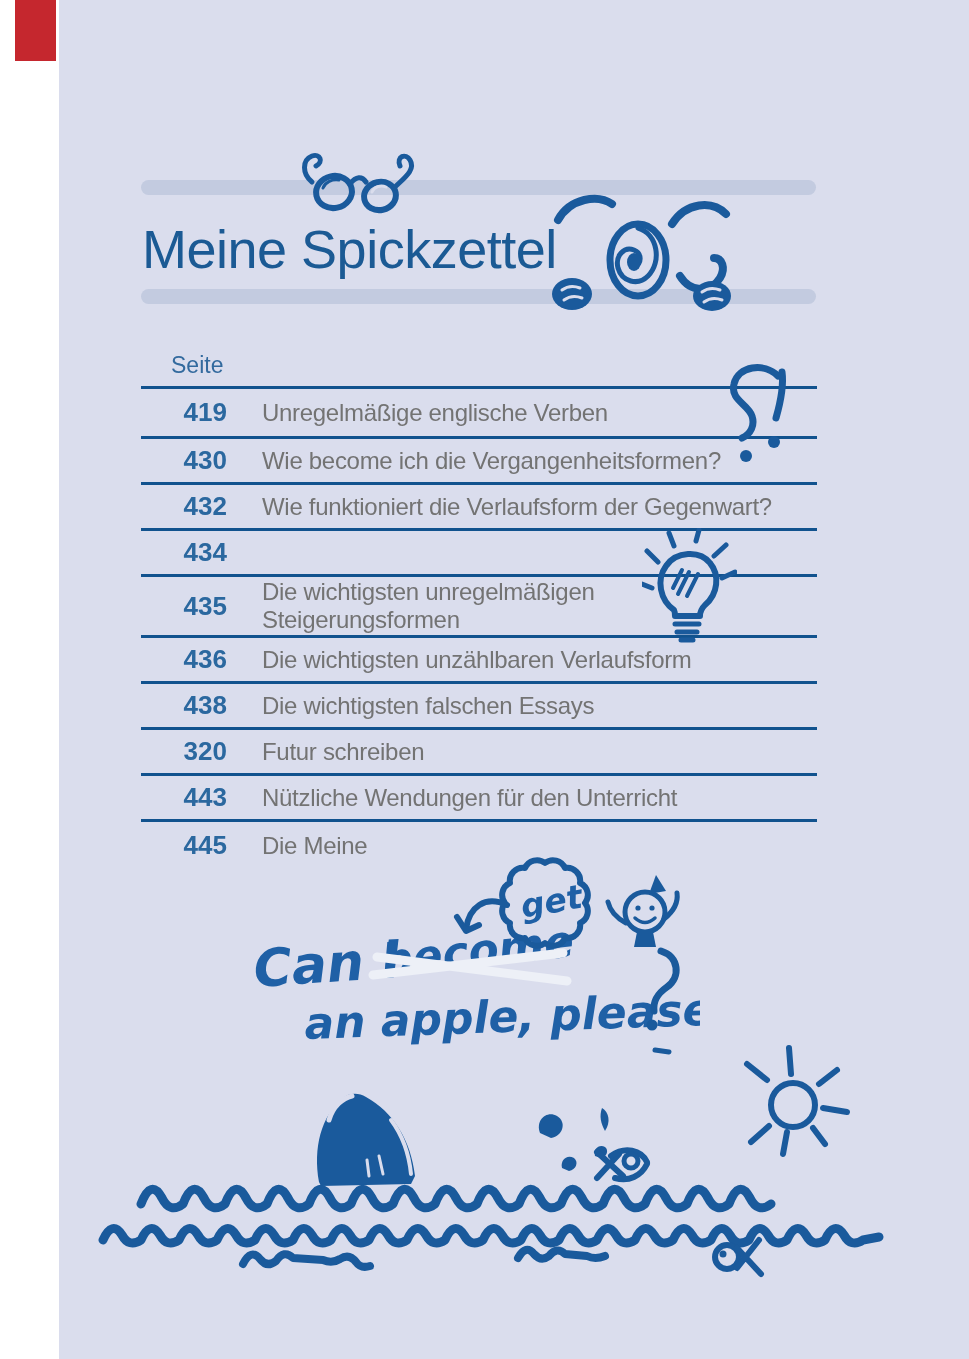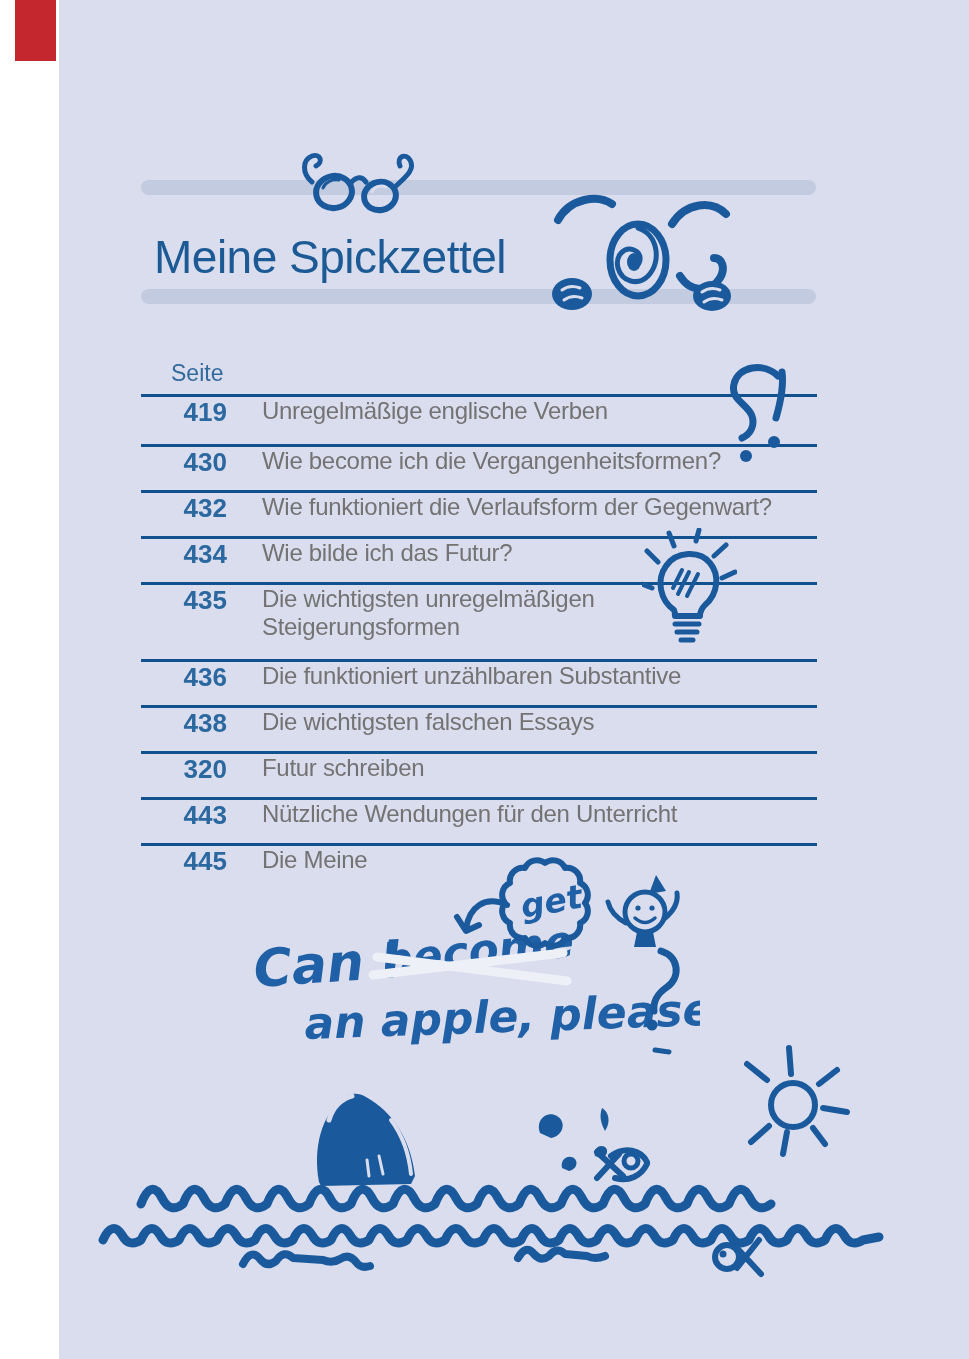"Meine Spickzettel" .page-title { font-size: 46px -> 54px; margin: 12px -> 0 }
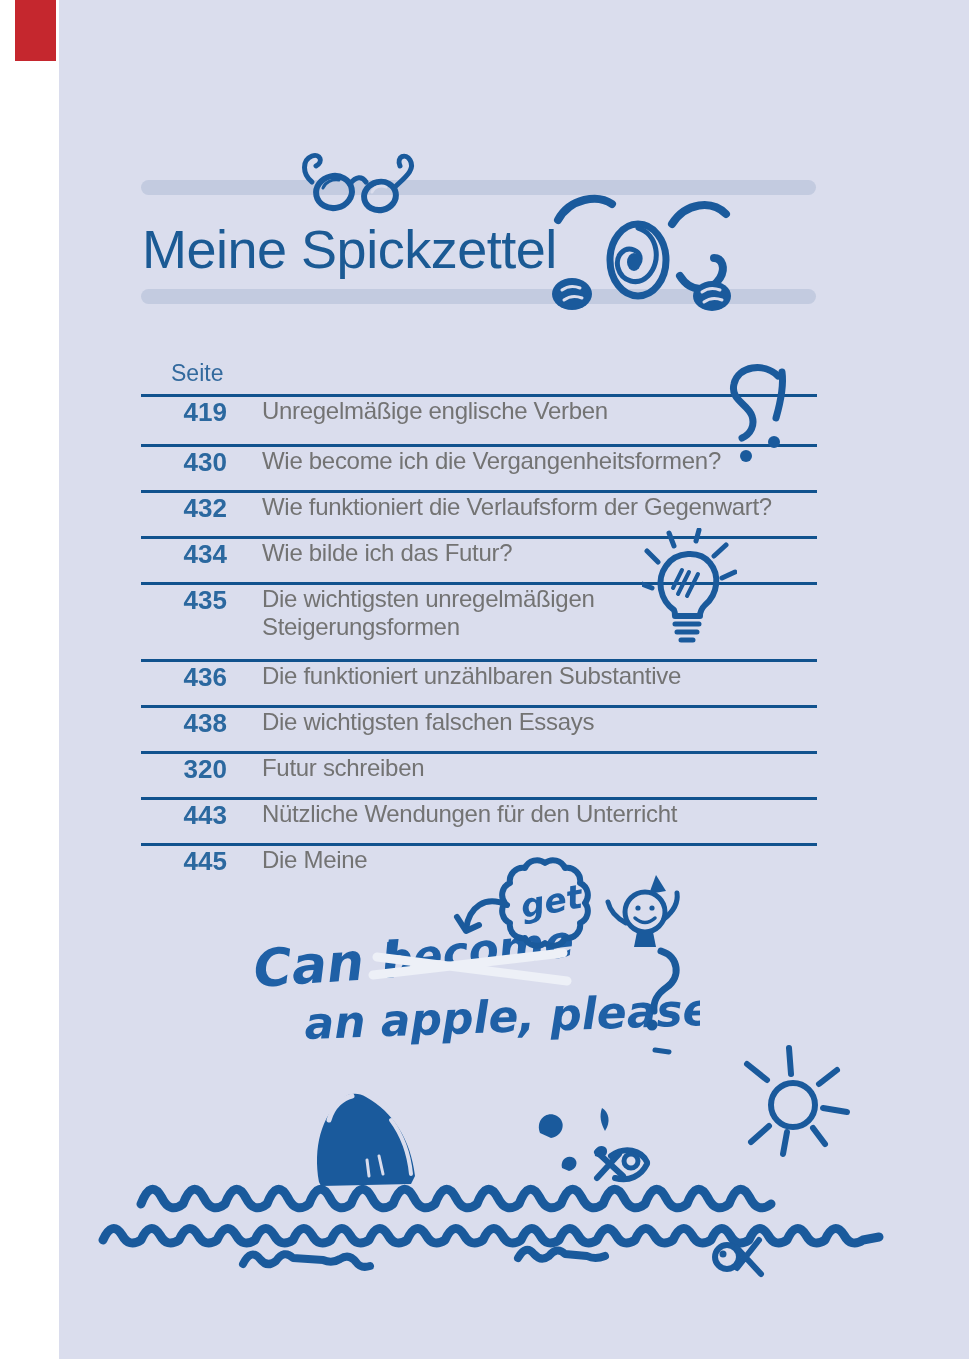"Seite" .toc { top: 360px -> 352px }
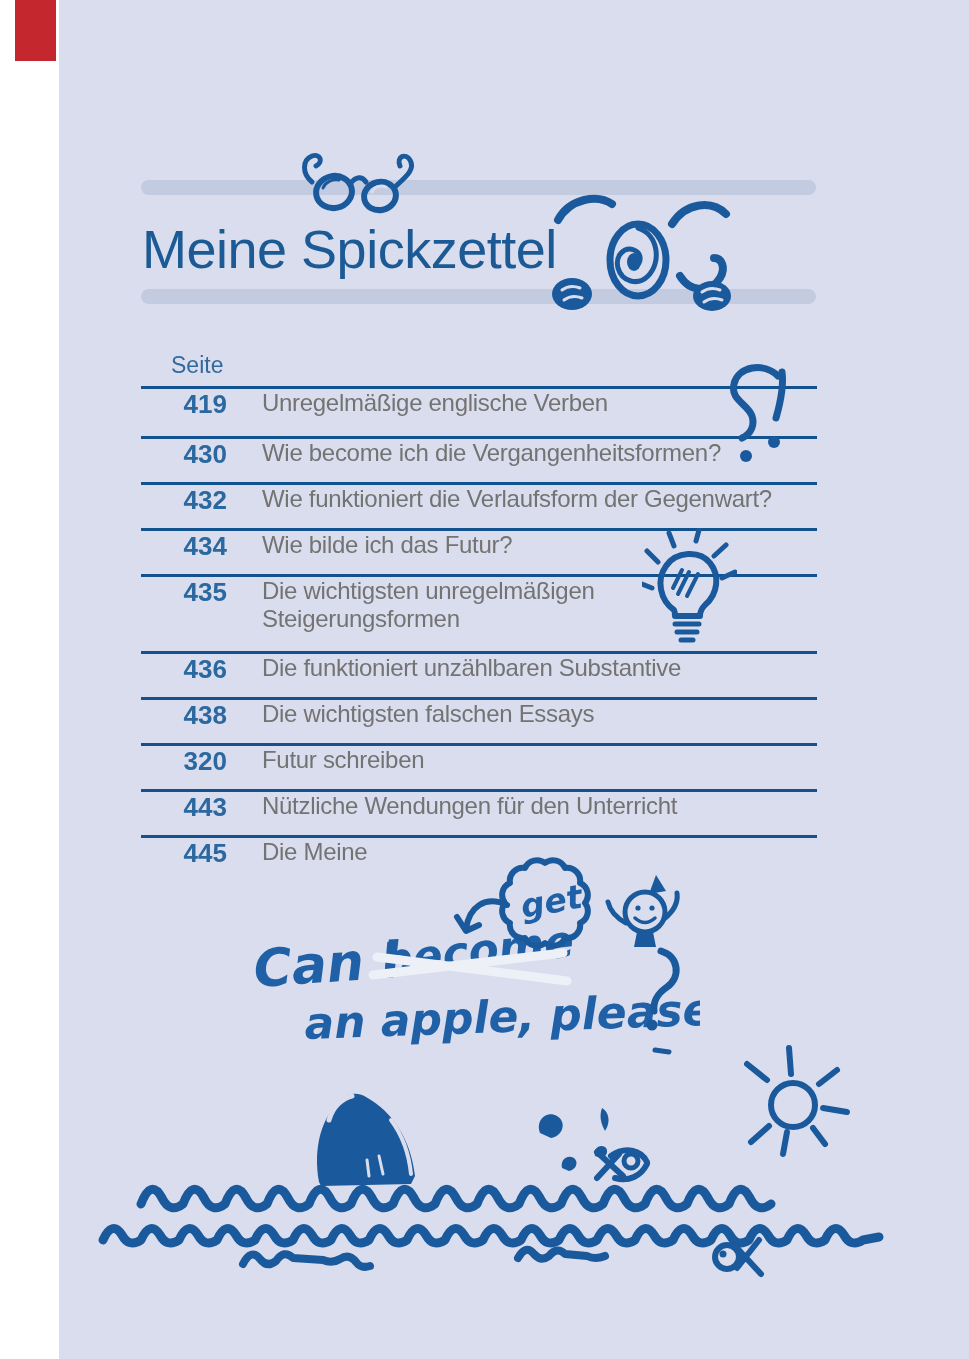"419" .toc-row { align-items: none -> center }
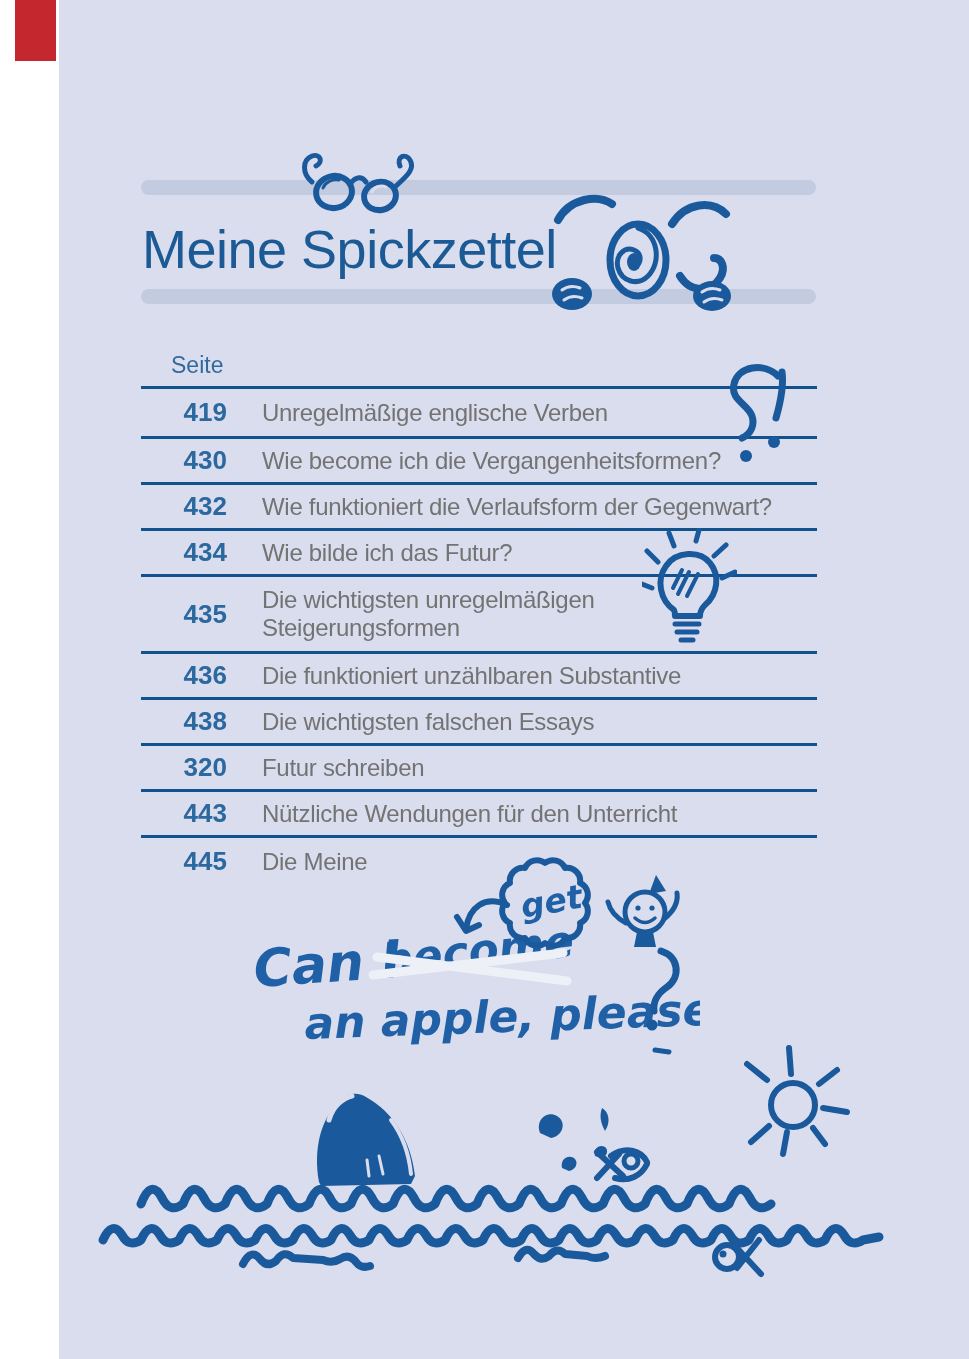"Wie bilde ich das Futur?" span.toc-title { html: <span>Wie bilde ich das Futur?</span> -> none }
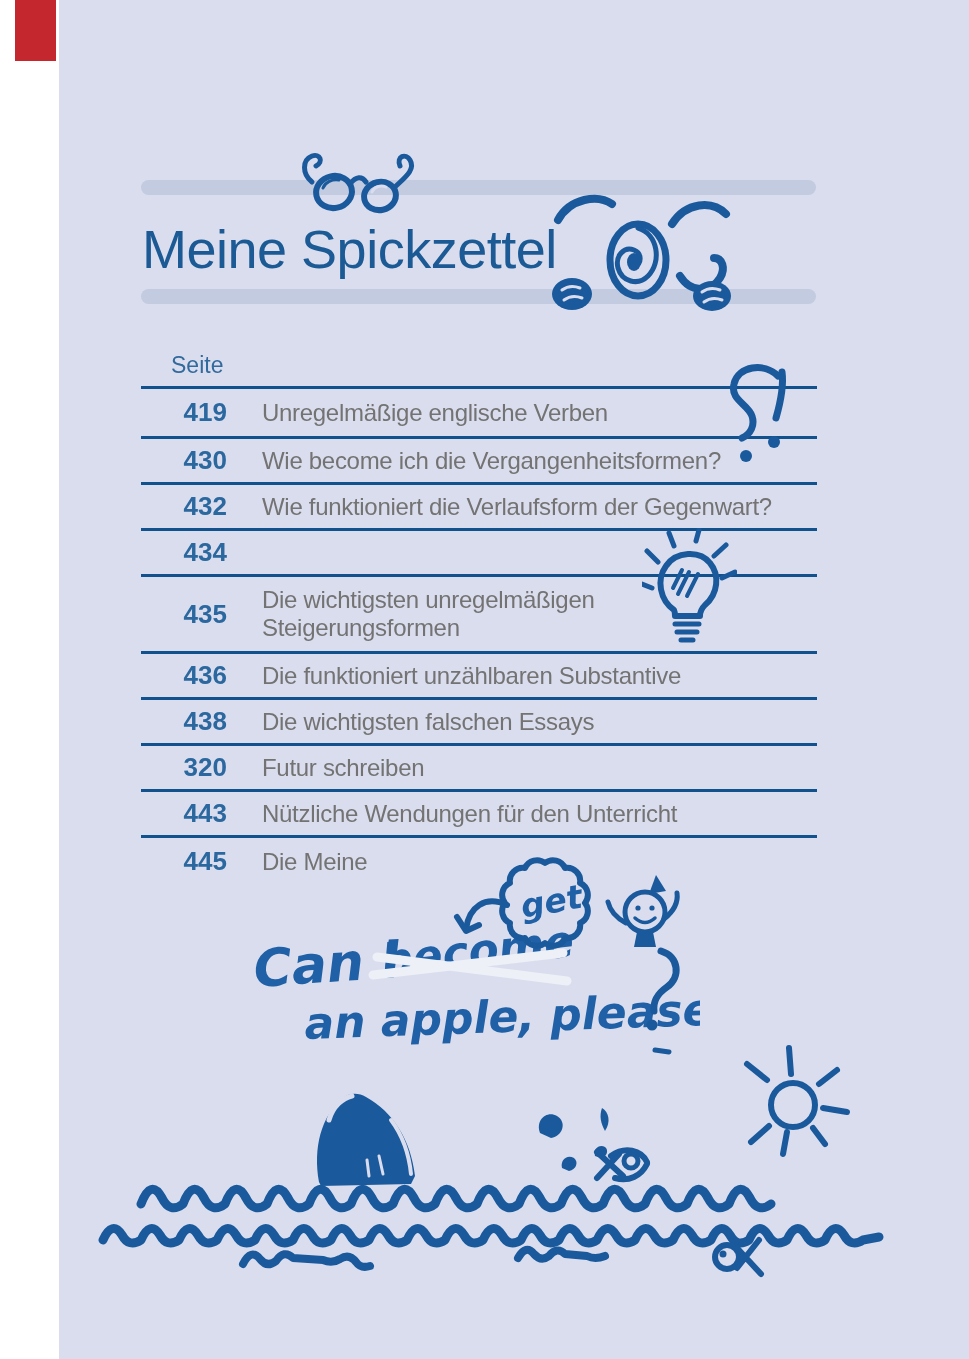"435" .toc-row.tall { height: 77px -> 61px }
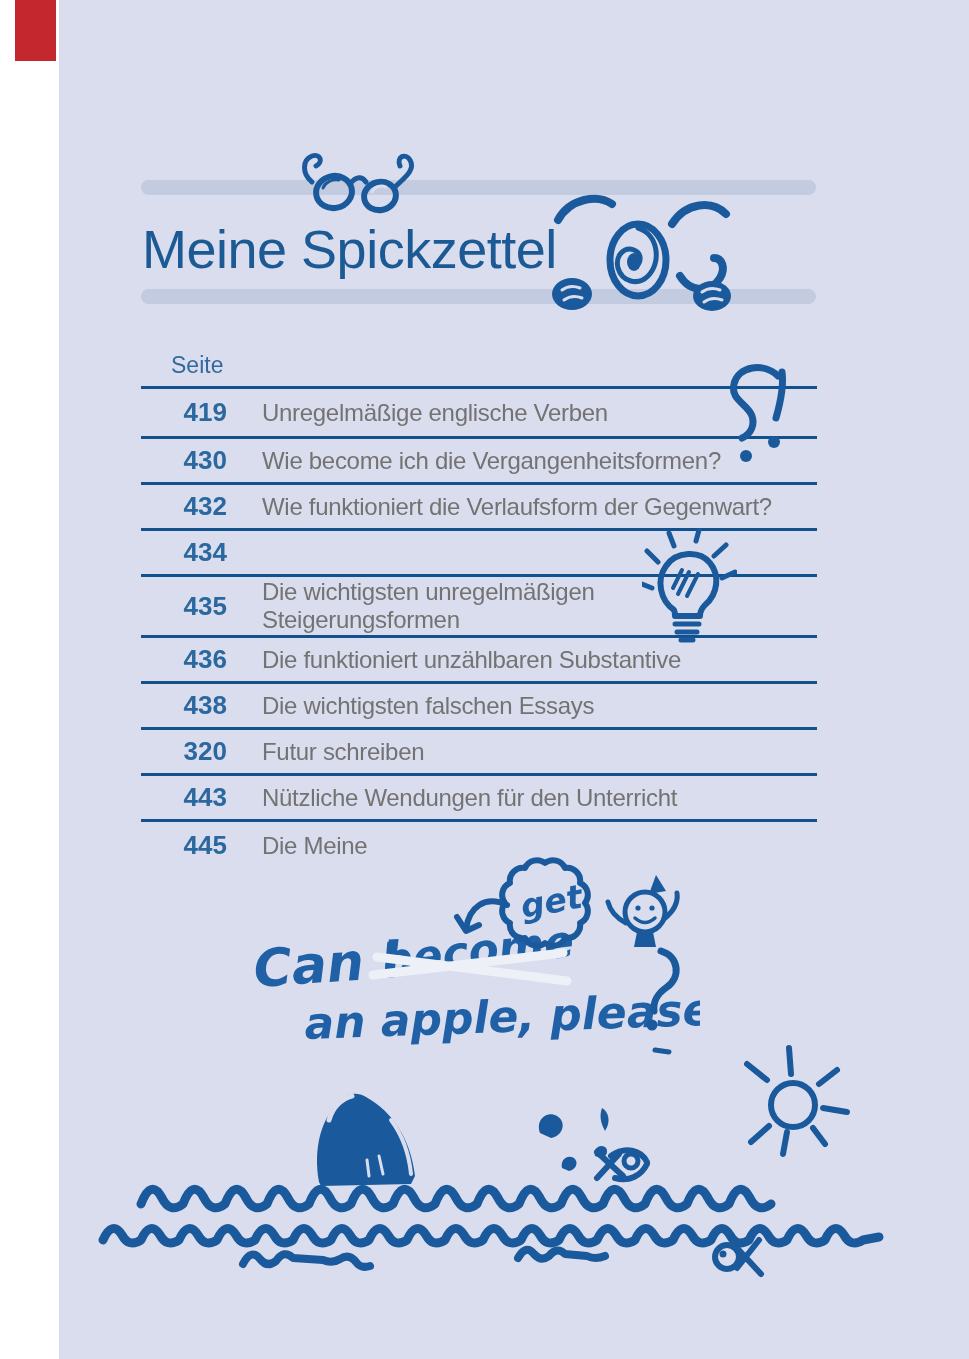"Die funktioniert unzählbaren Substantive" span.toc-title { text: funktioniert unzählbaren Substantive -> wichtigsten unzählbaren Verlaufsform }
